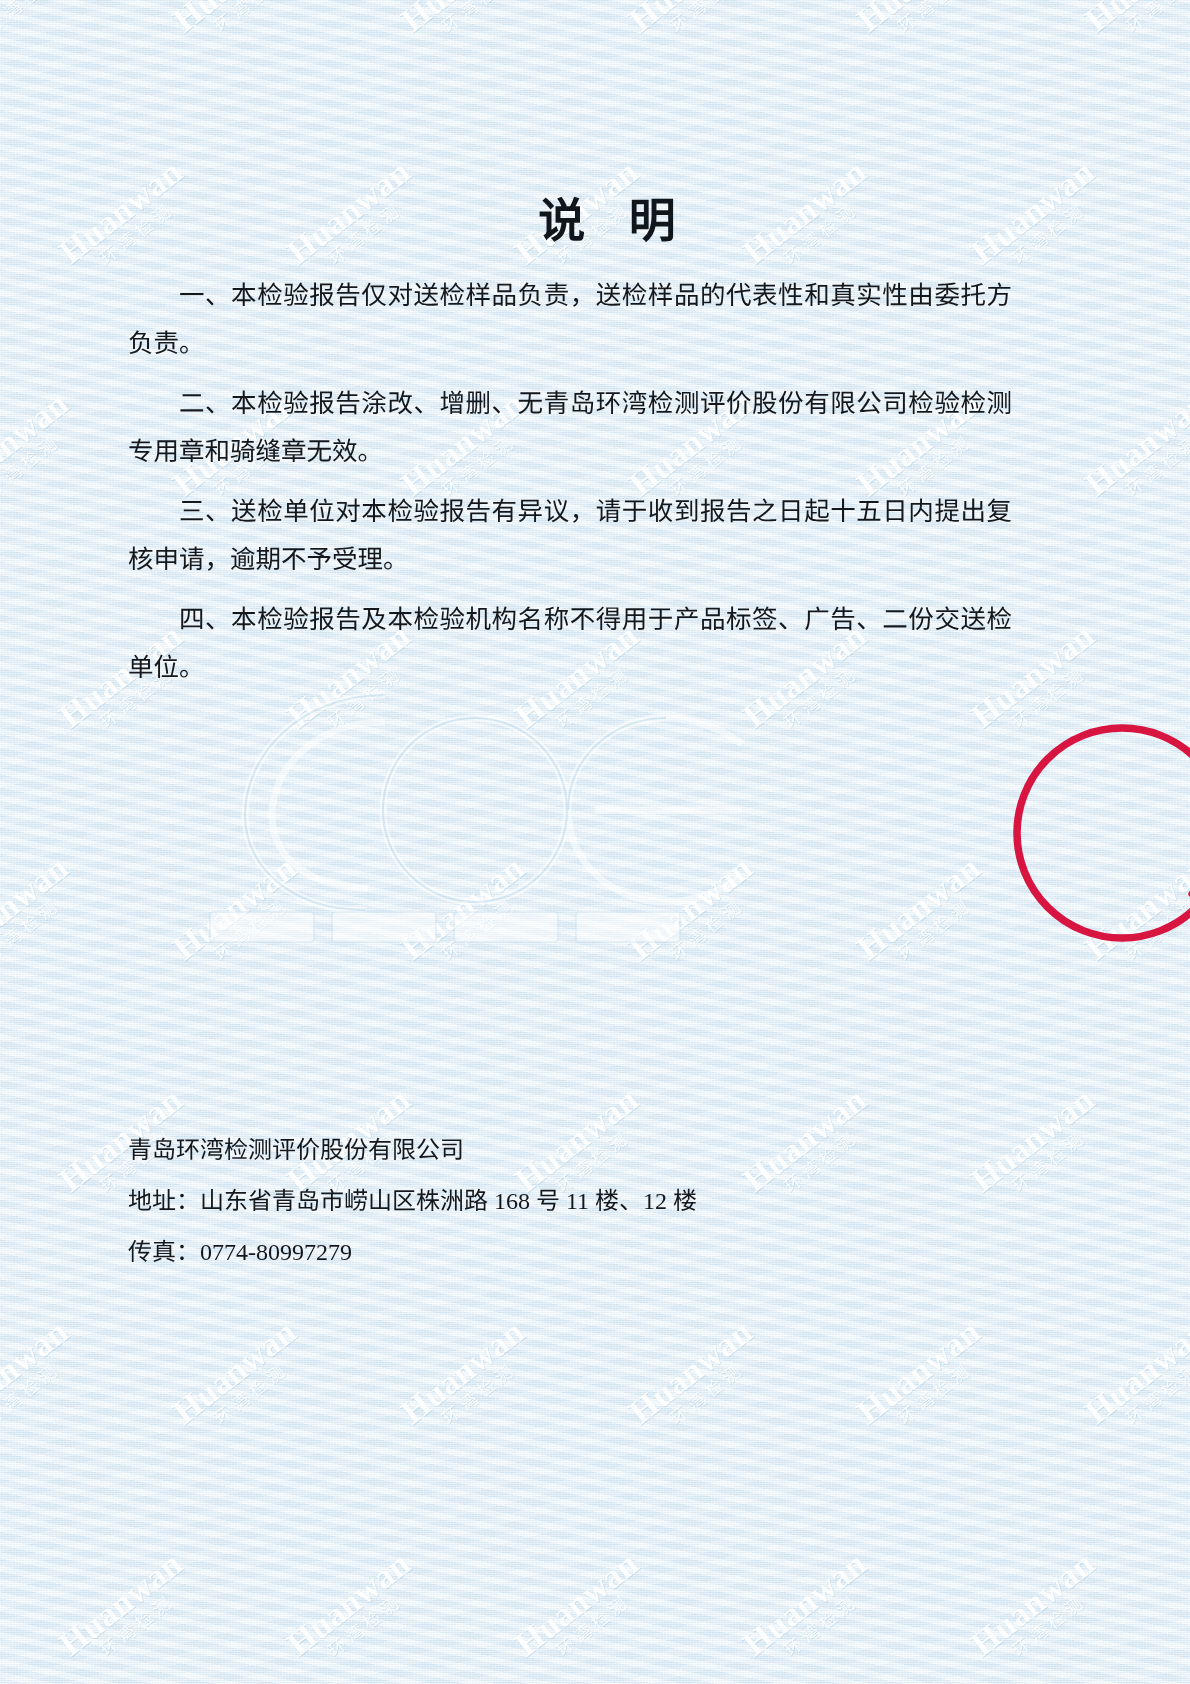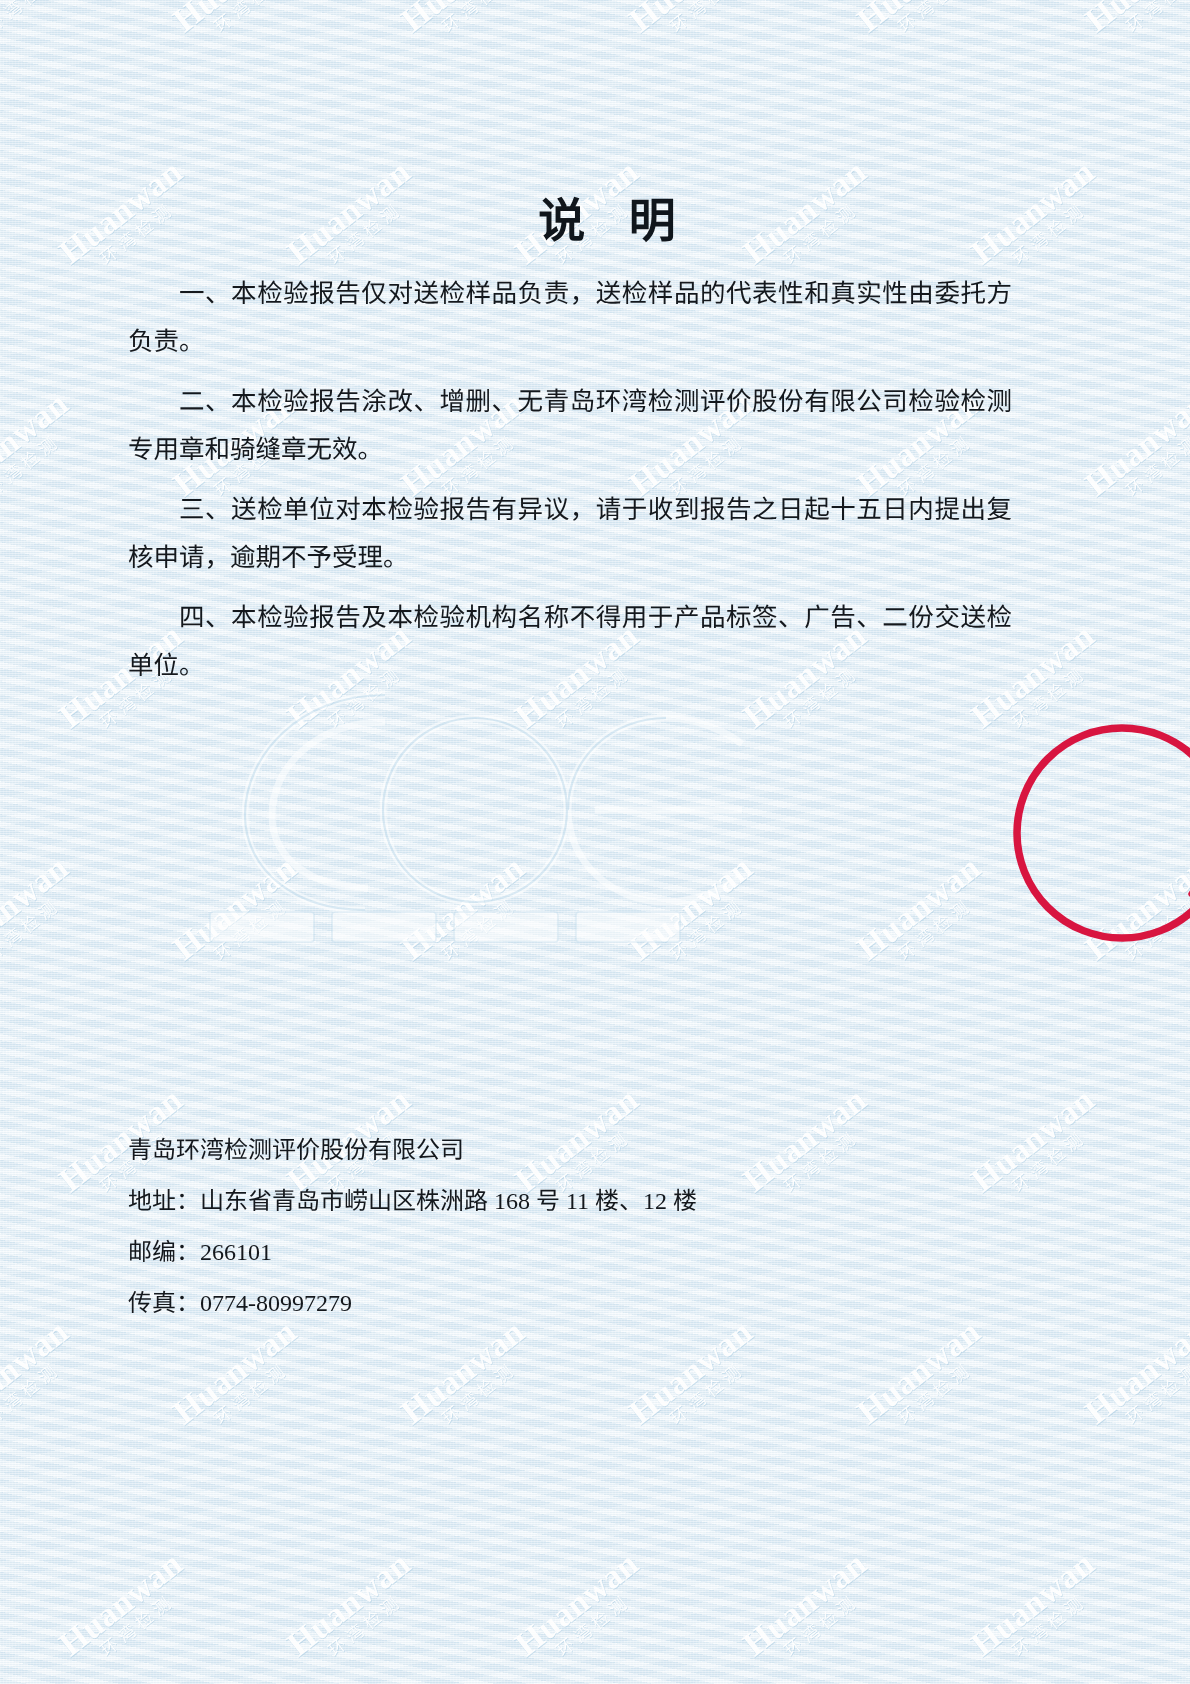"一、本检验报告仅对送检样品负责，送检样品的代表性和真实性由委托方负责。" .clause { font-family: Liberation Mono, monospace -> Liberation Serif, serif }
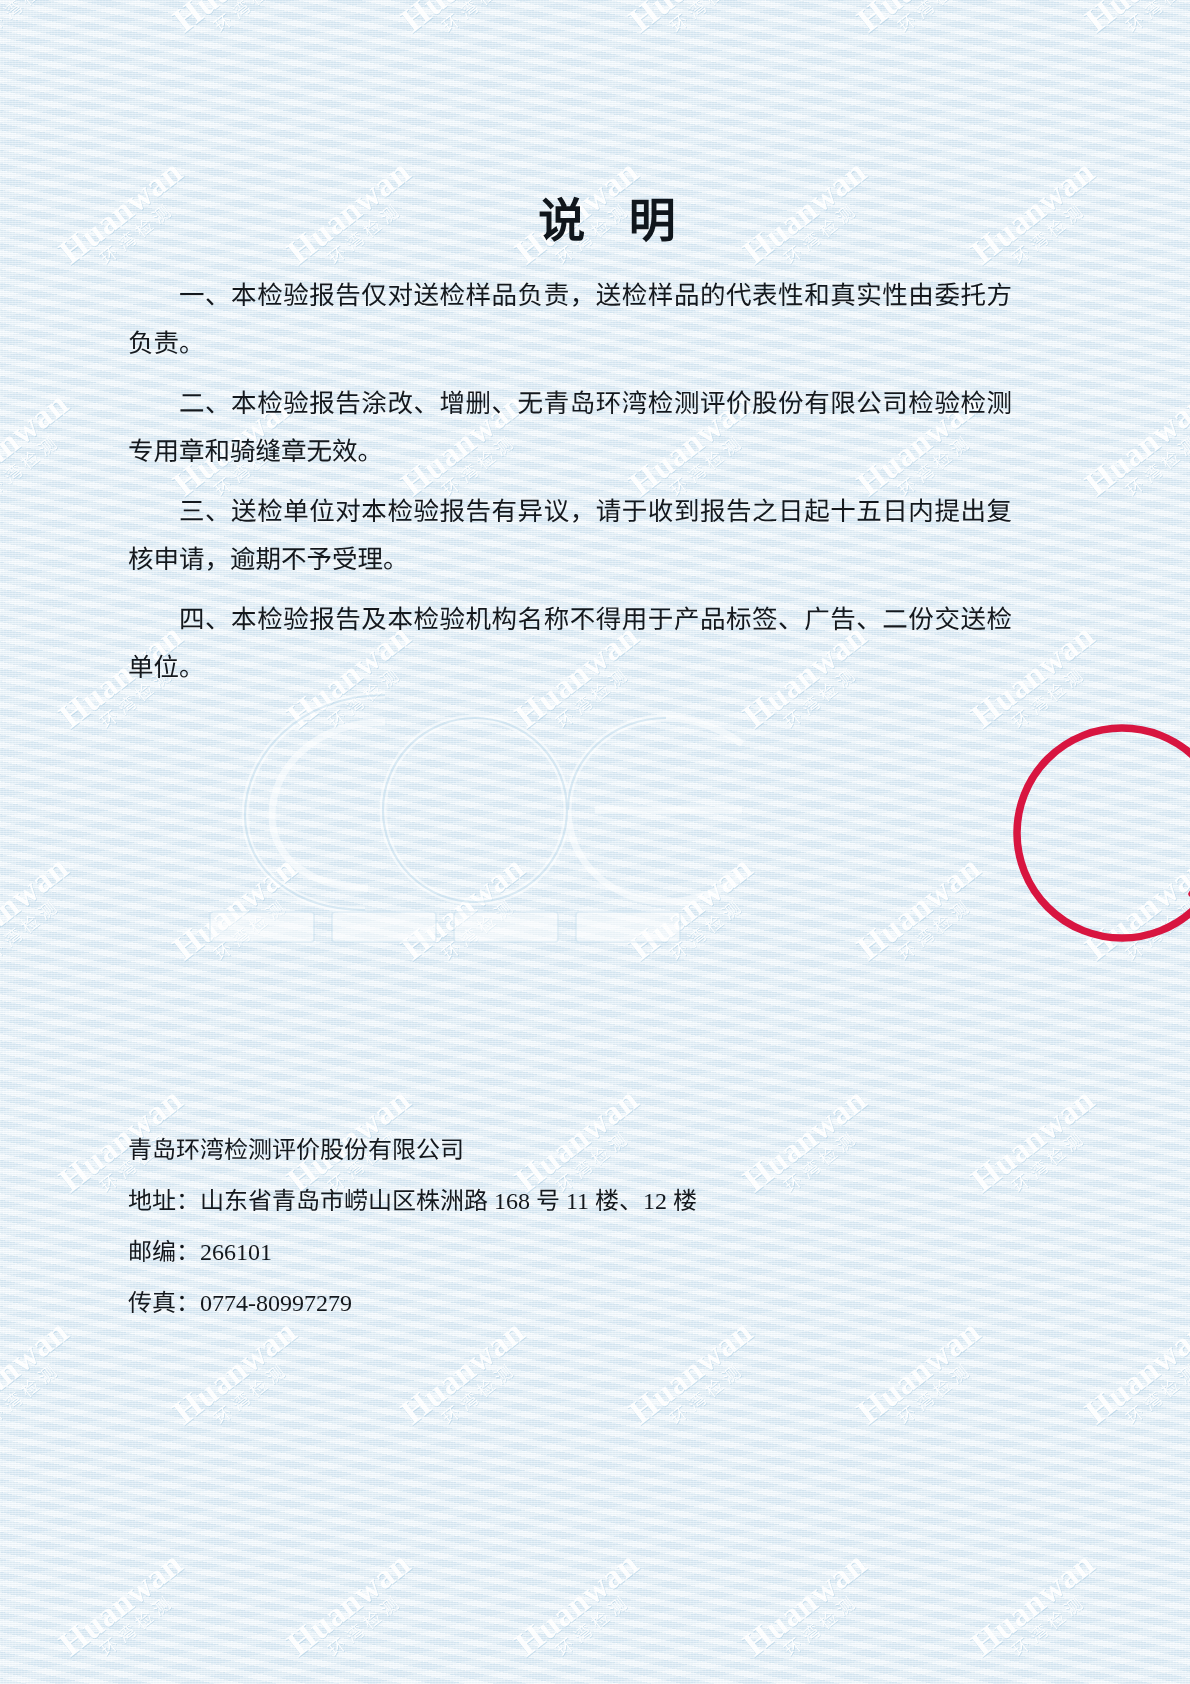"邮编：266101" div.footer-line { html: <div>邮编：266101</div> -> none }
